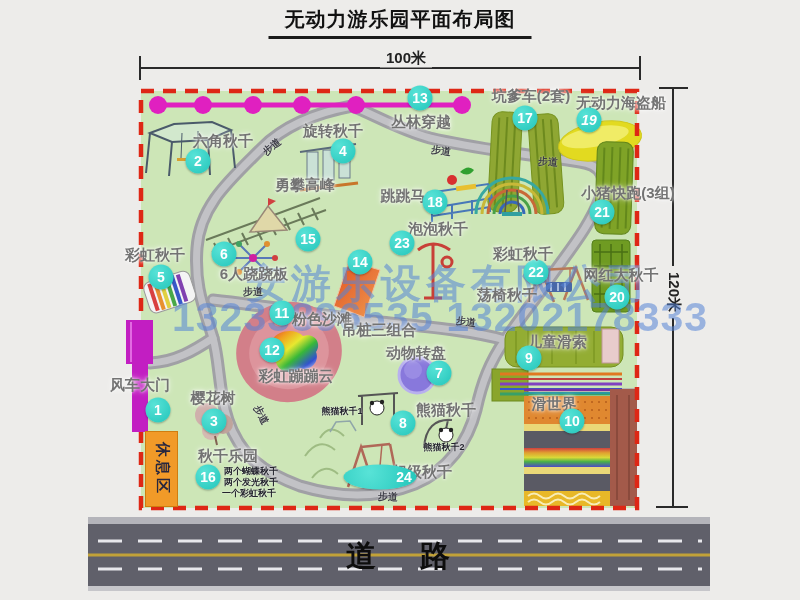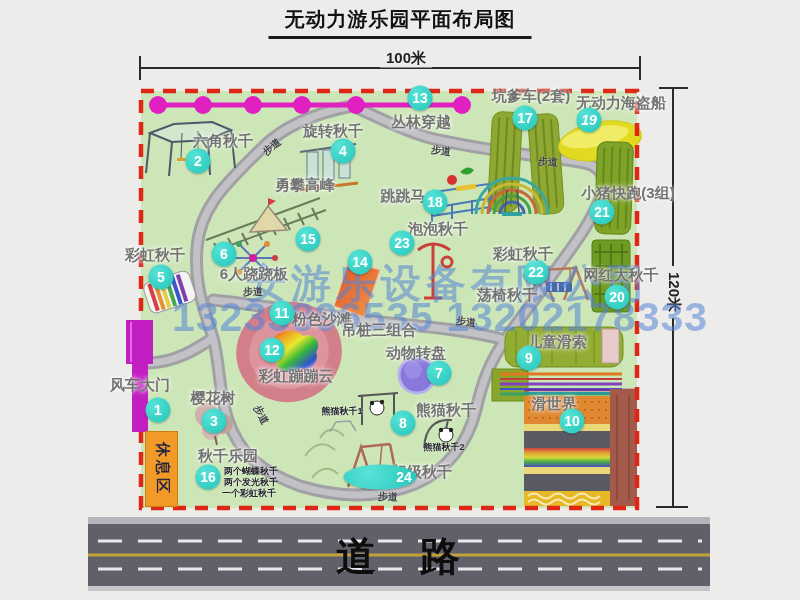"道路" #road-label { font-size: 40px -> 30px }
